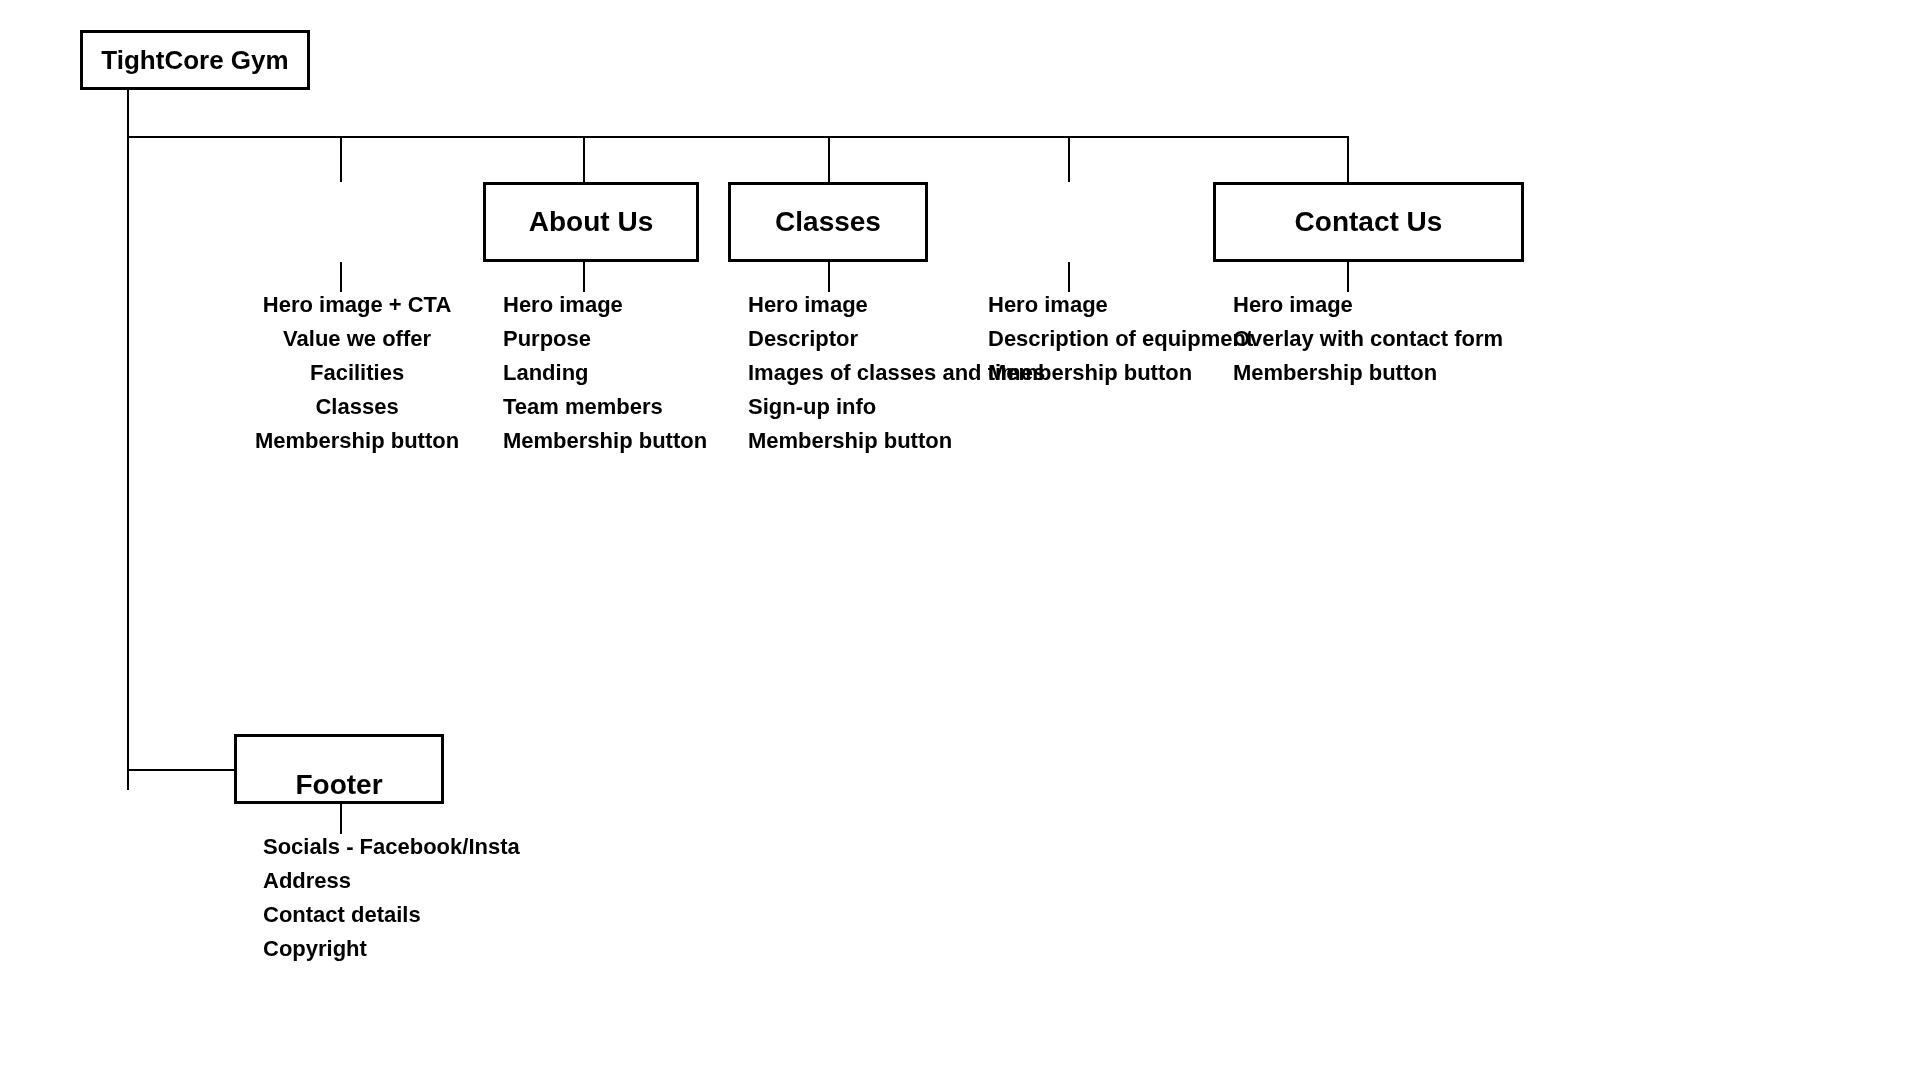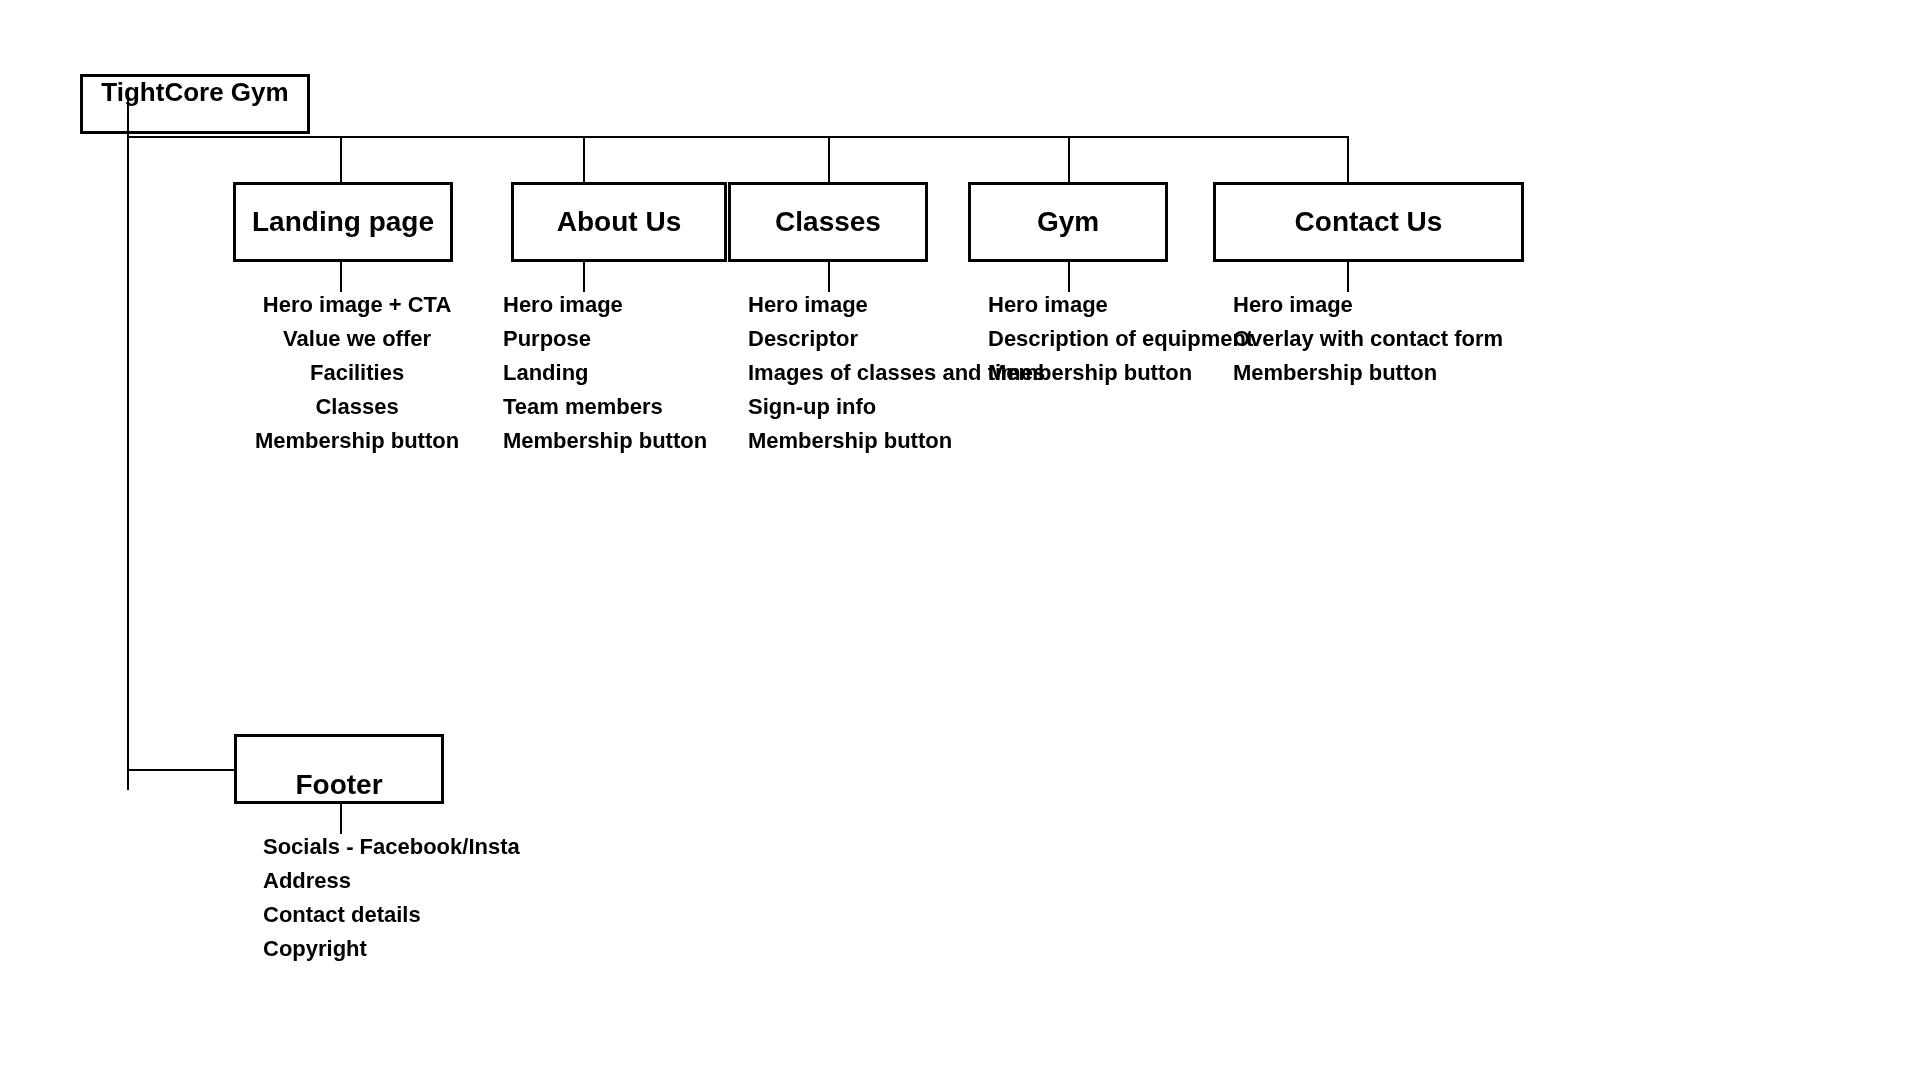"TightCore Gym" .root-node { align-items: flex-start -> center; margin-top: 44px -> none }
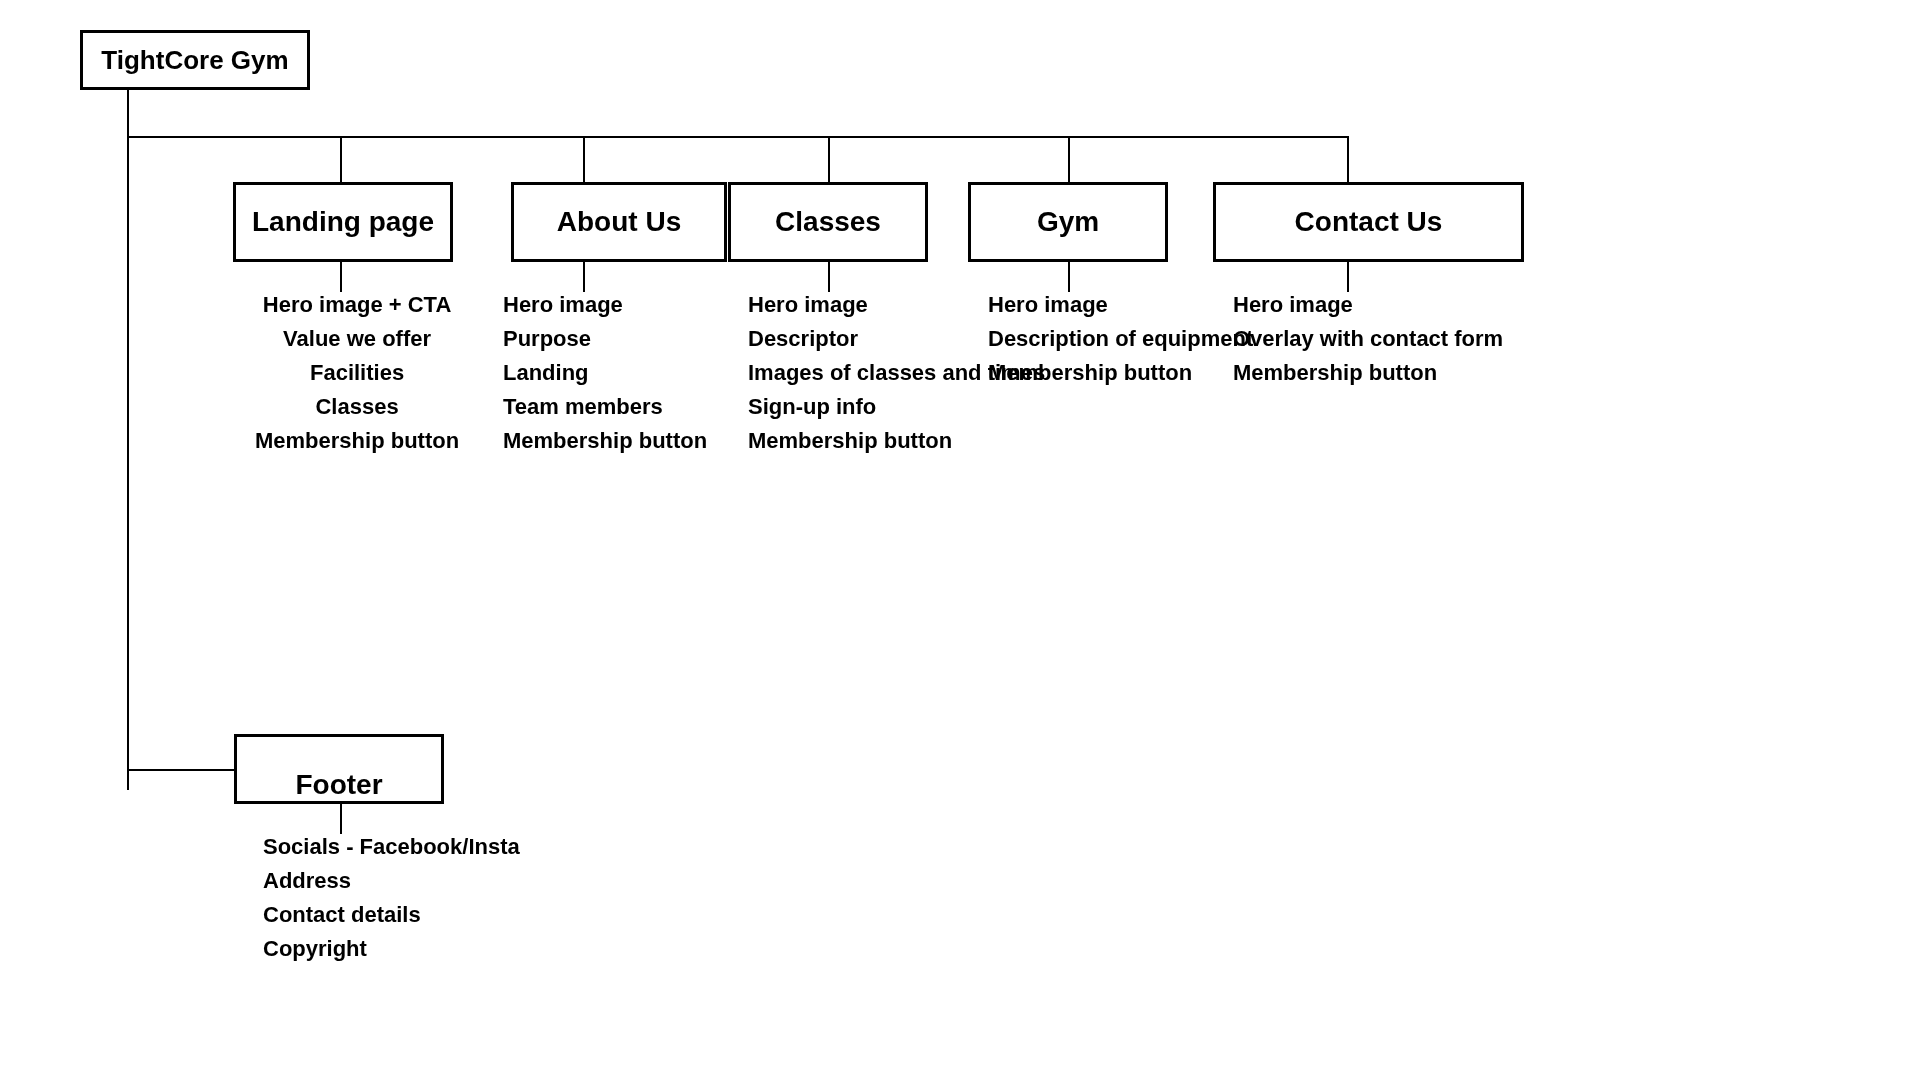"Landing page" div.page-node { html: <div> <span>Landing page</span> </div> -> none }
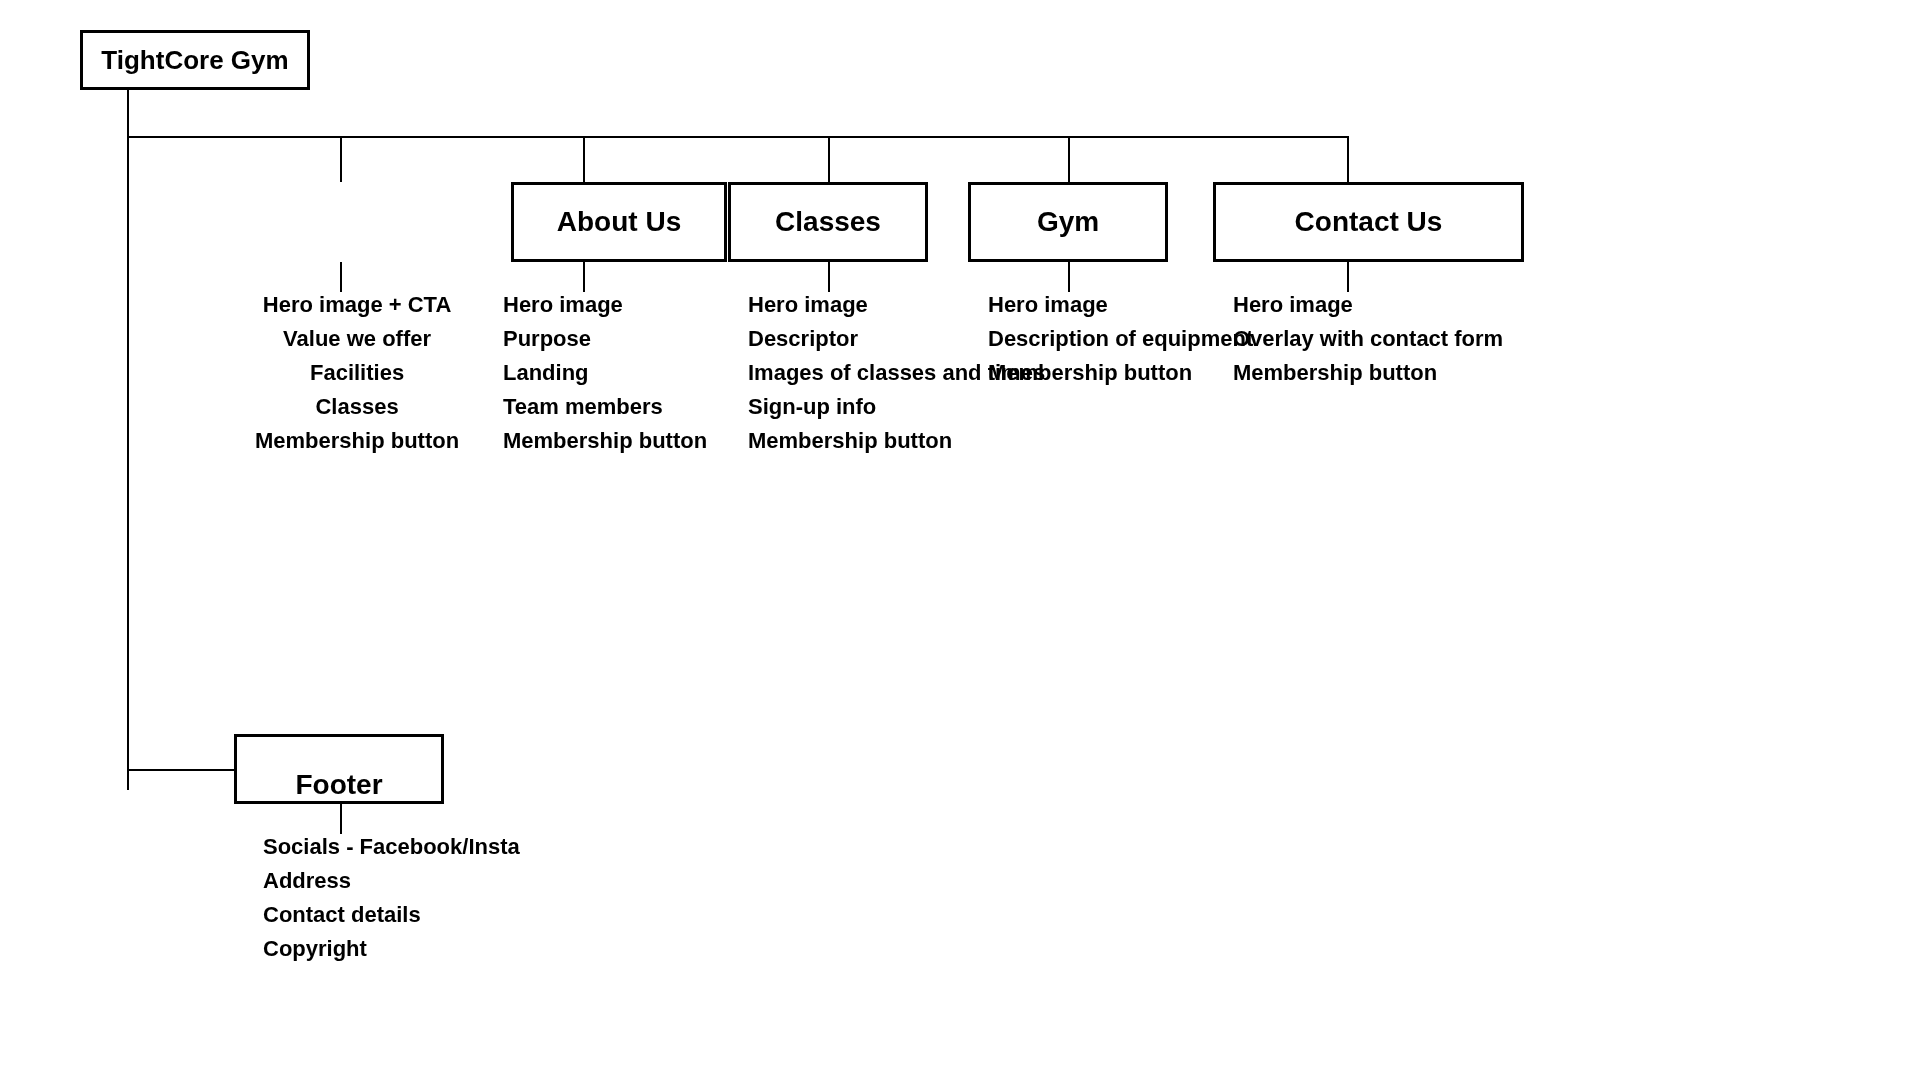"About Us" div.page-node { margin-left: 28px -> none }
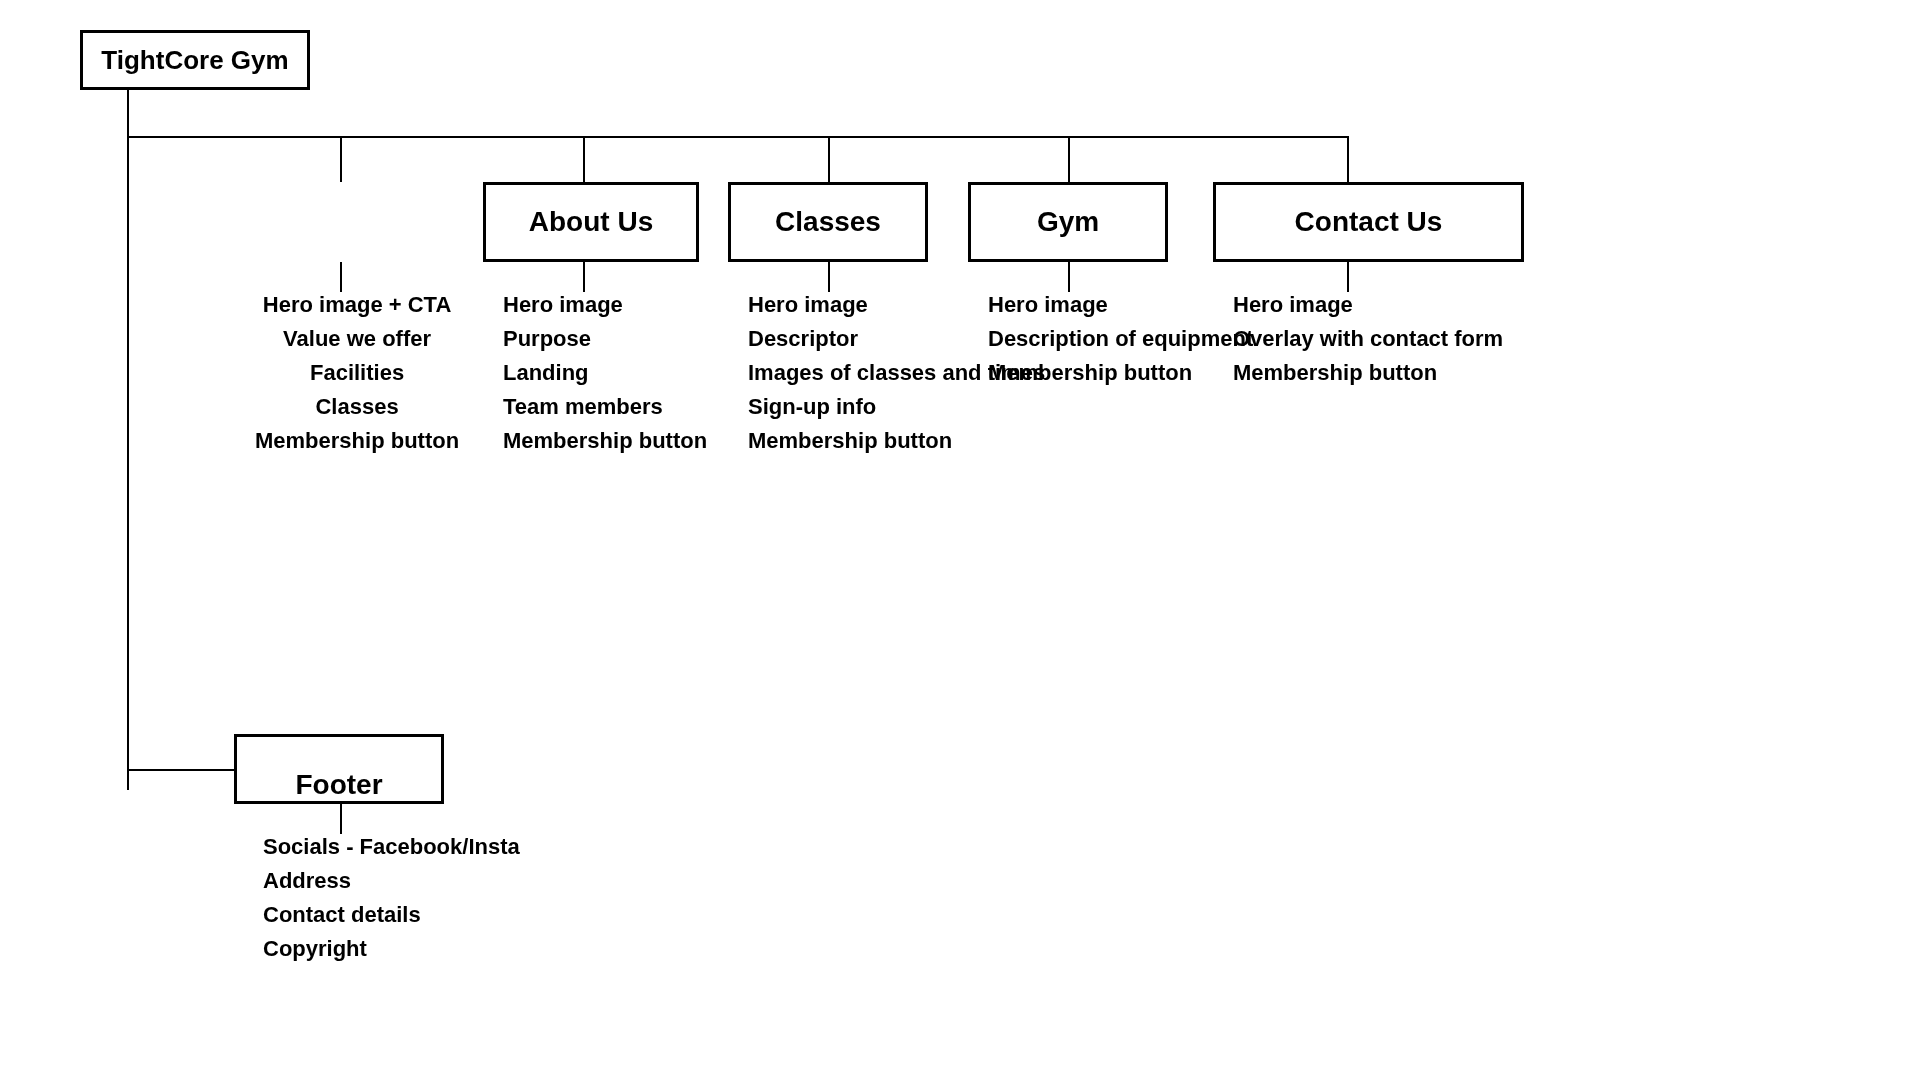"Gym" div.page-node { html: <div> <span>Gym</span> </div> -> none }
